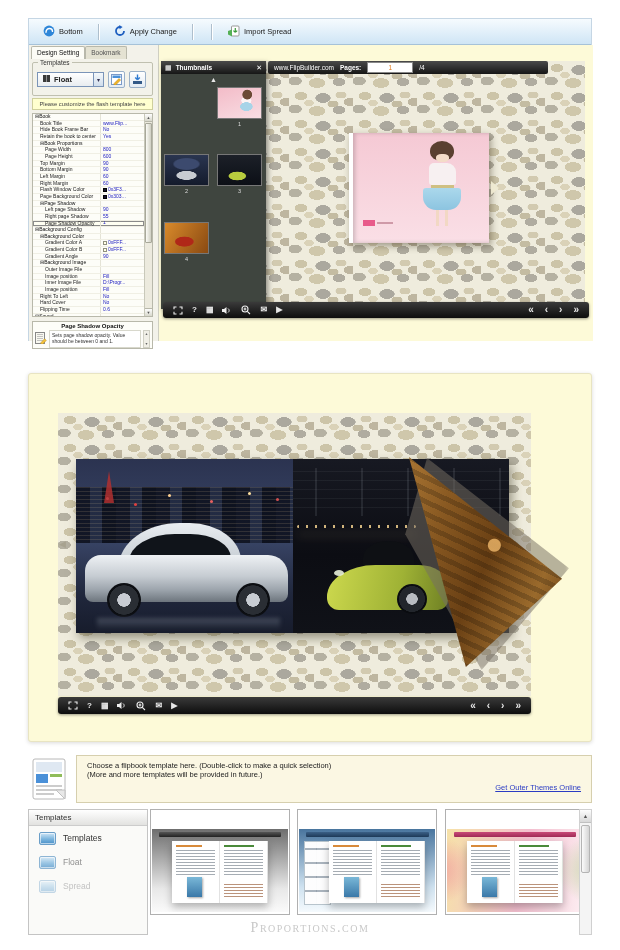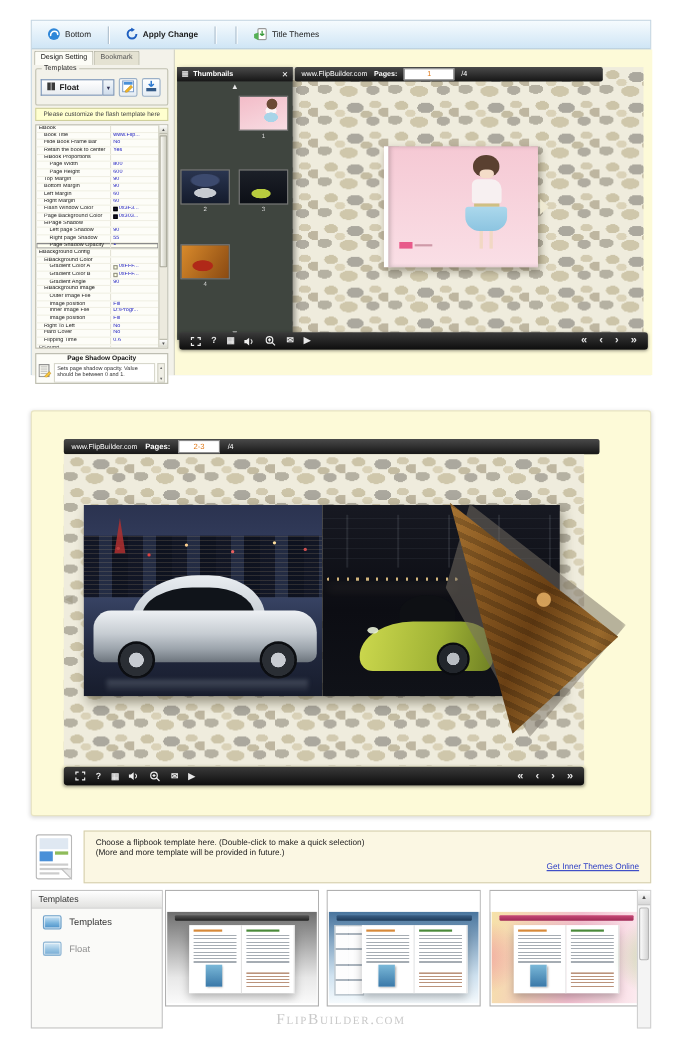"Apply Change" .tbtn.strong { font-weight: bold -> normal }
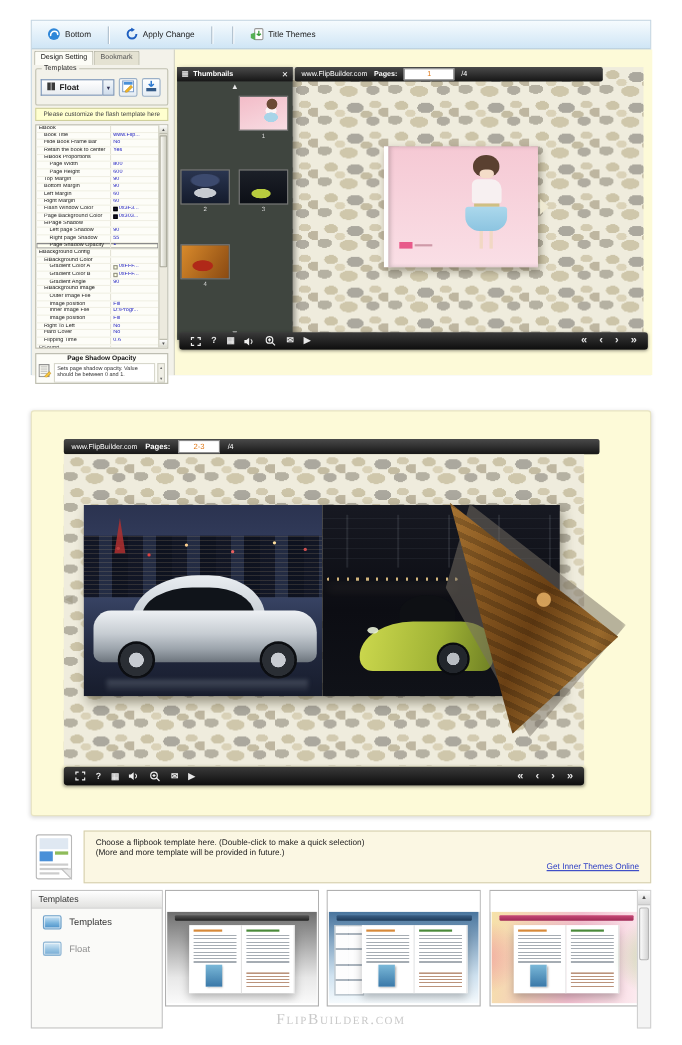"Title Themes" span { text: Title Themes -> Import Spread }
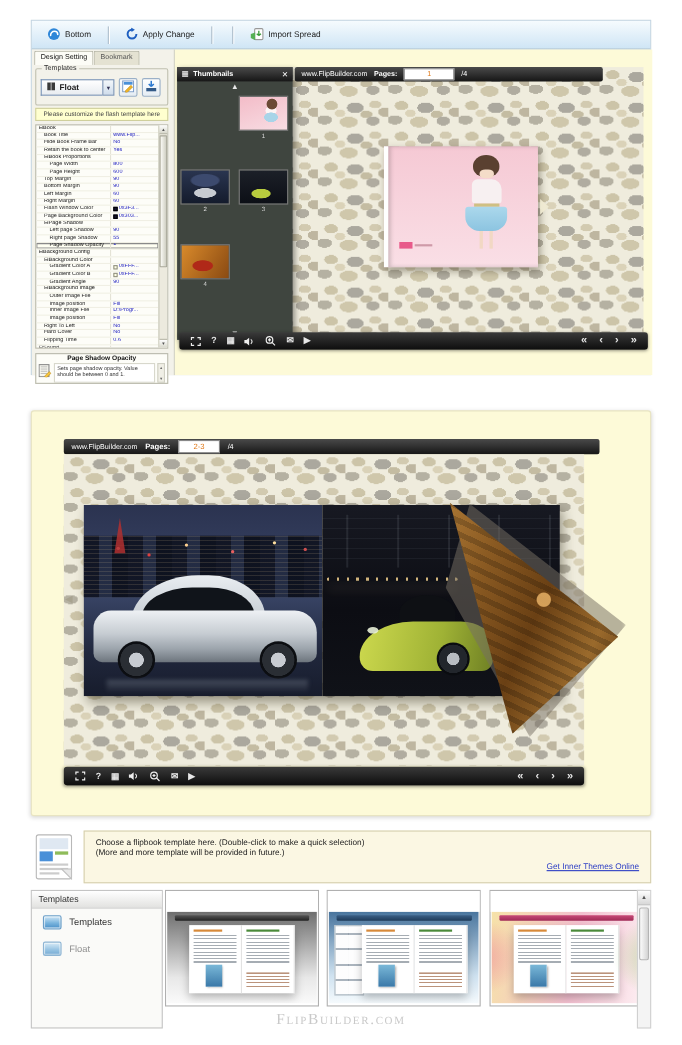"2-3" div.abs { html: <div> <span>www.FlipBuilder.com</span> <span>Pages:</span> <input> <span>/4</span> </div> -> none }
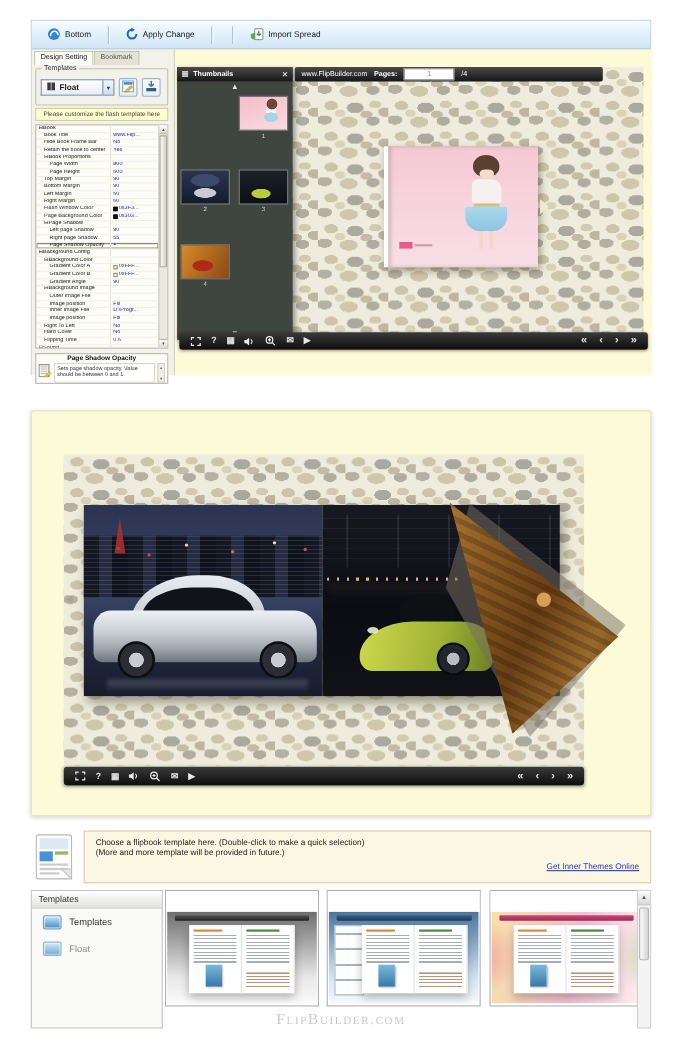"(More and more template will" div.msg-line { text: template -> templates }
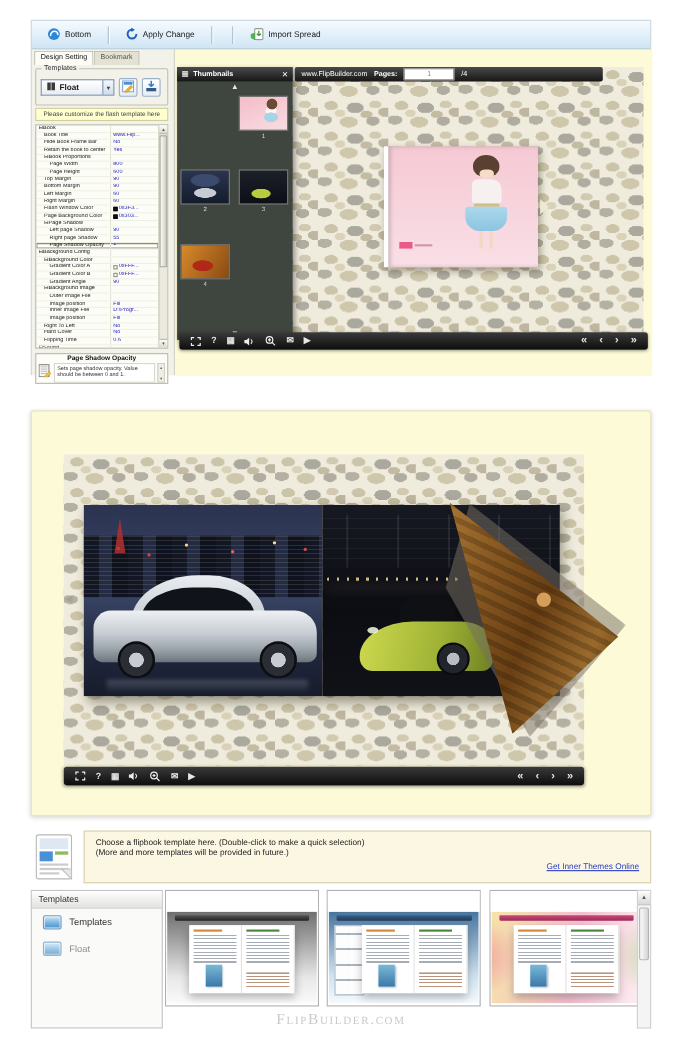"Get Inner Themes Online" span.msg-link { text: Inner -> Outer }
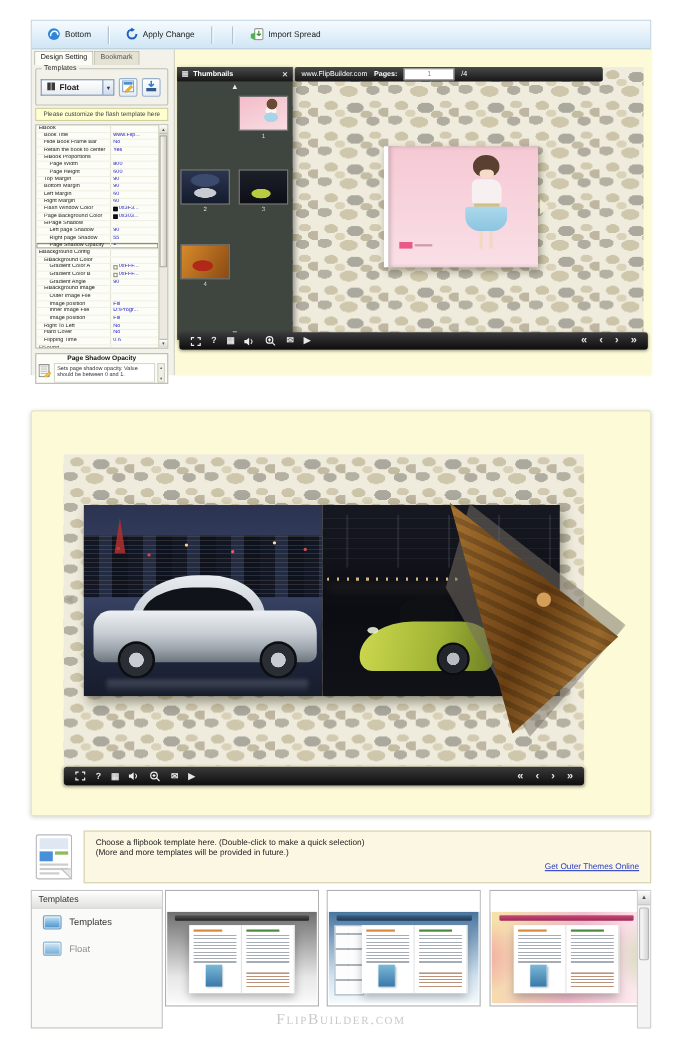"Spread" div.tpl-item { html: none -> <div> <span></span> <span>Spread</span> </div> }
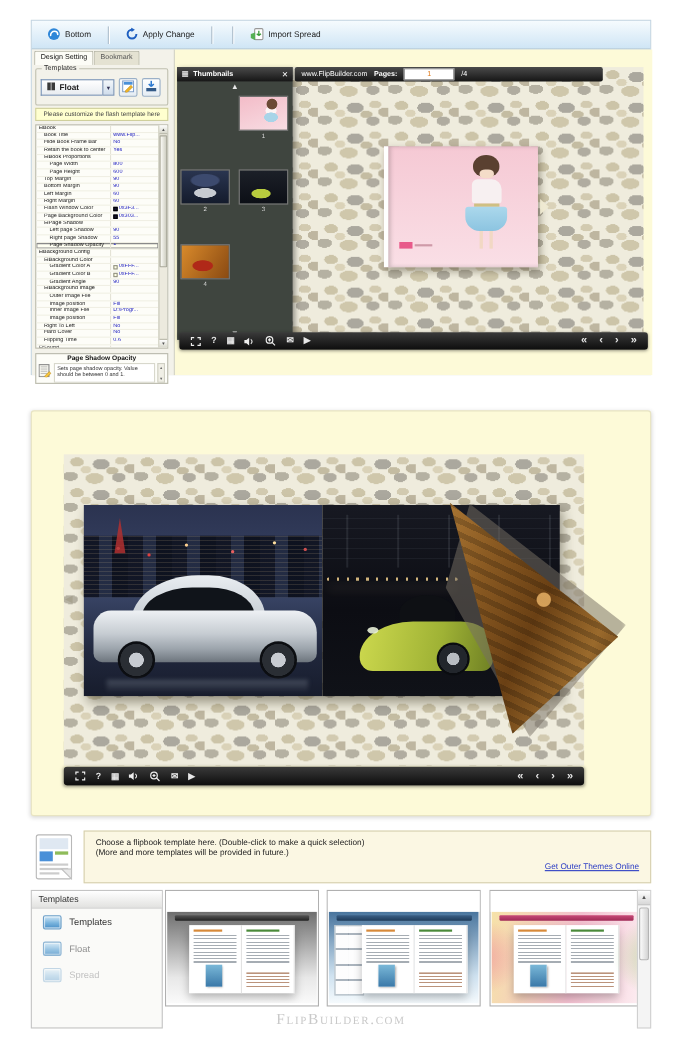"FlipBuilder.com" div.abs { text: FlipBuilder.com -> Proportions.com }
